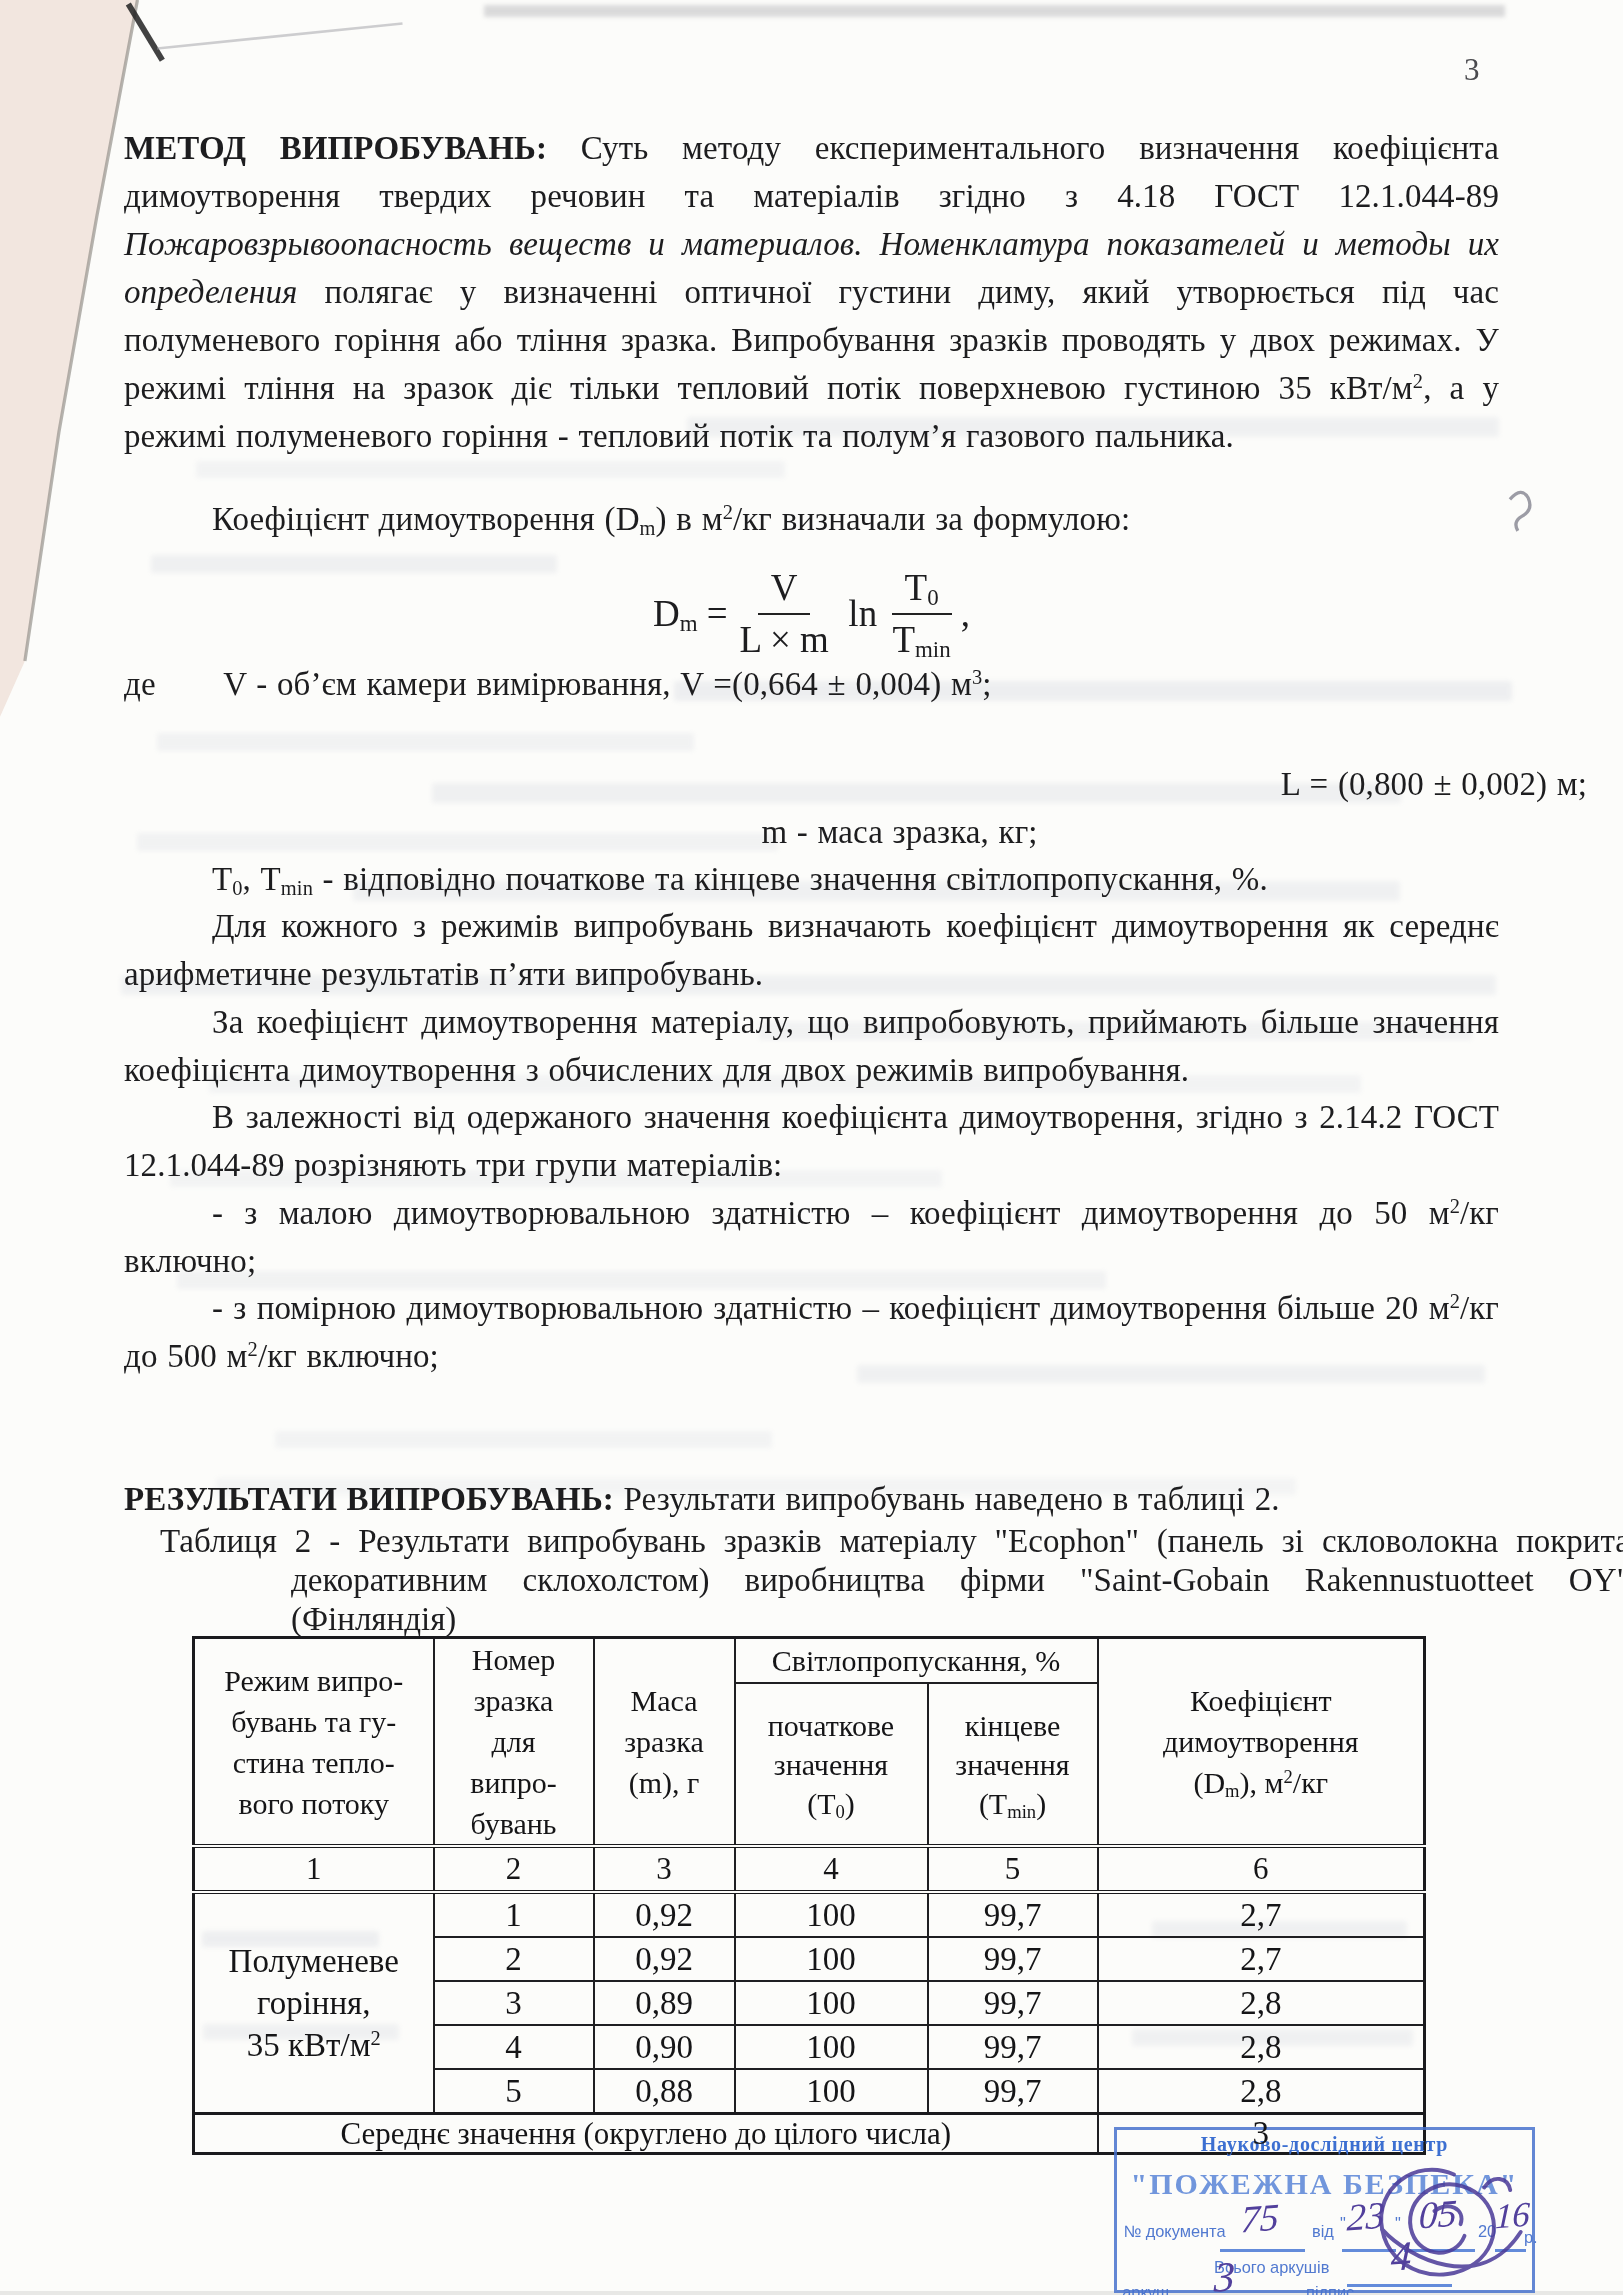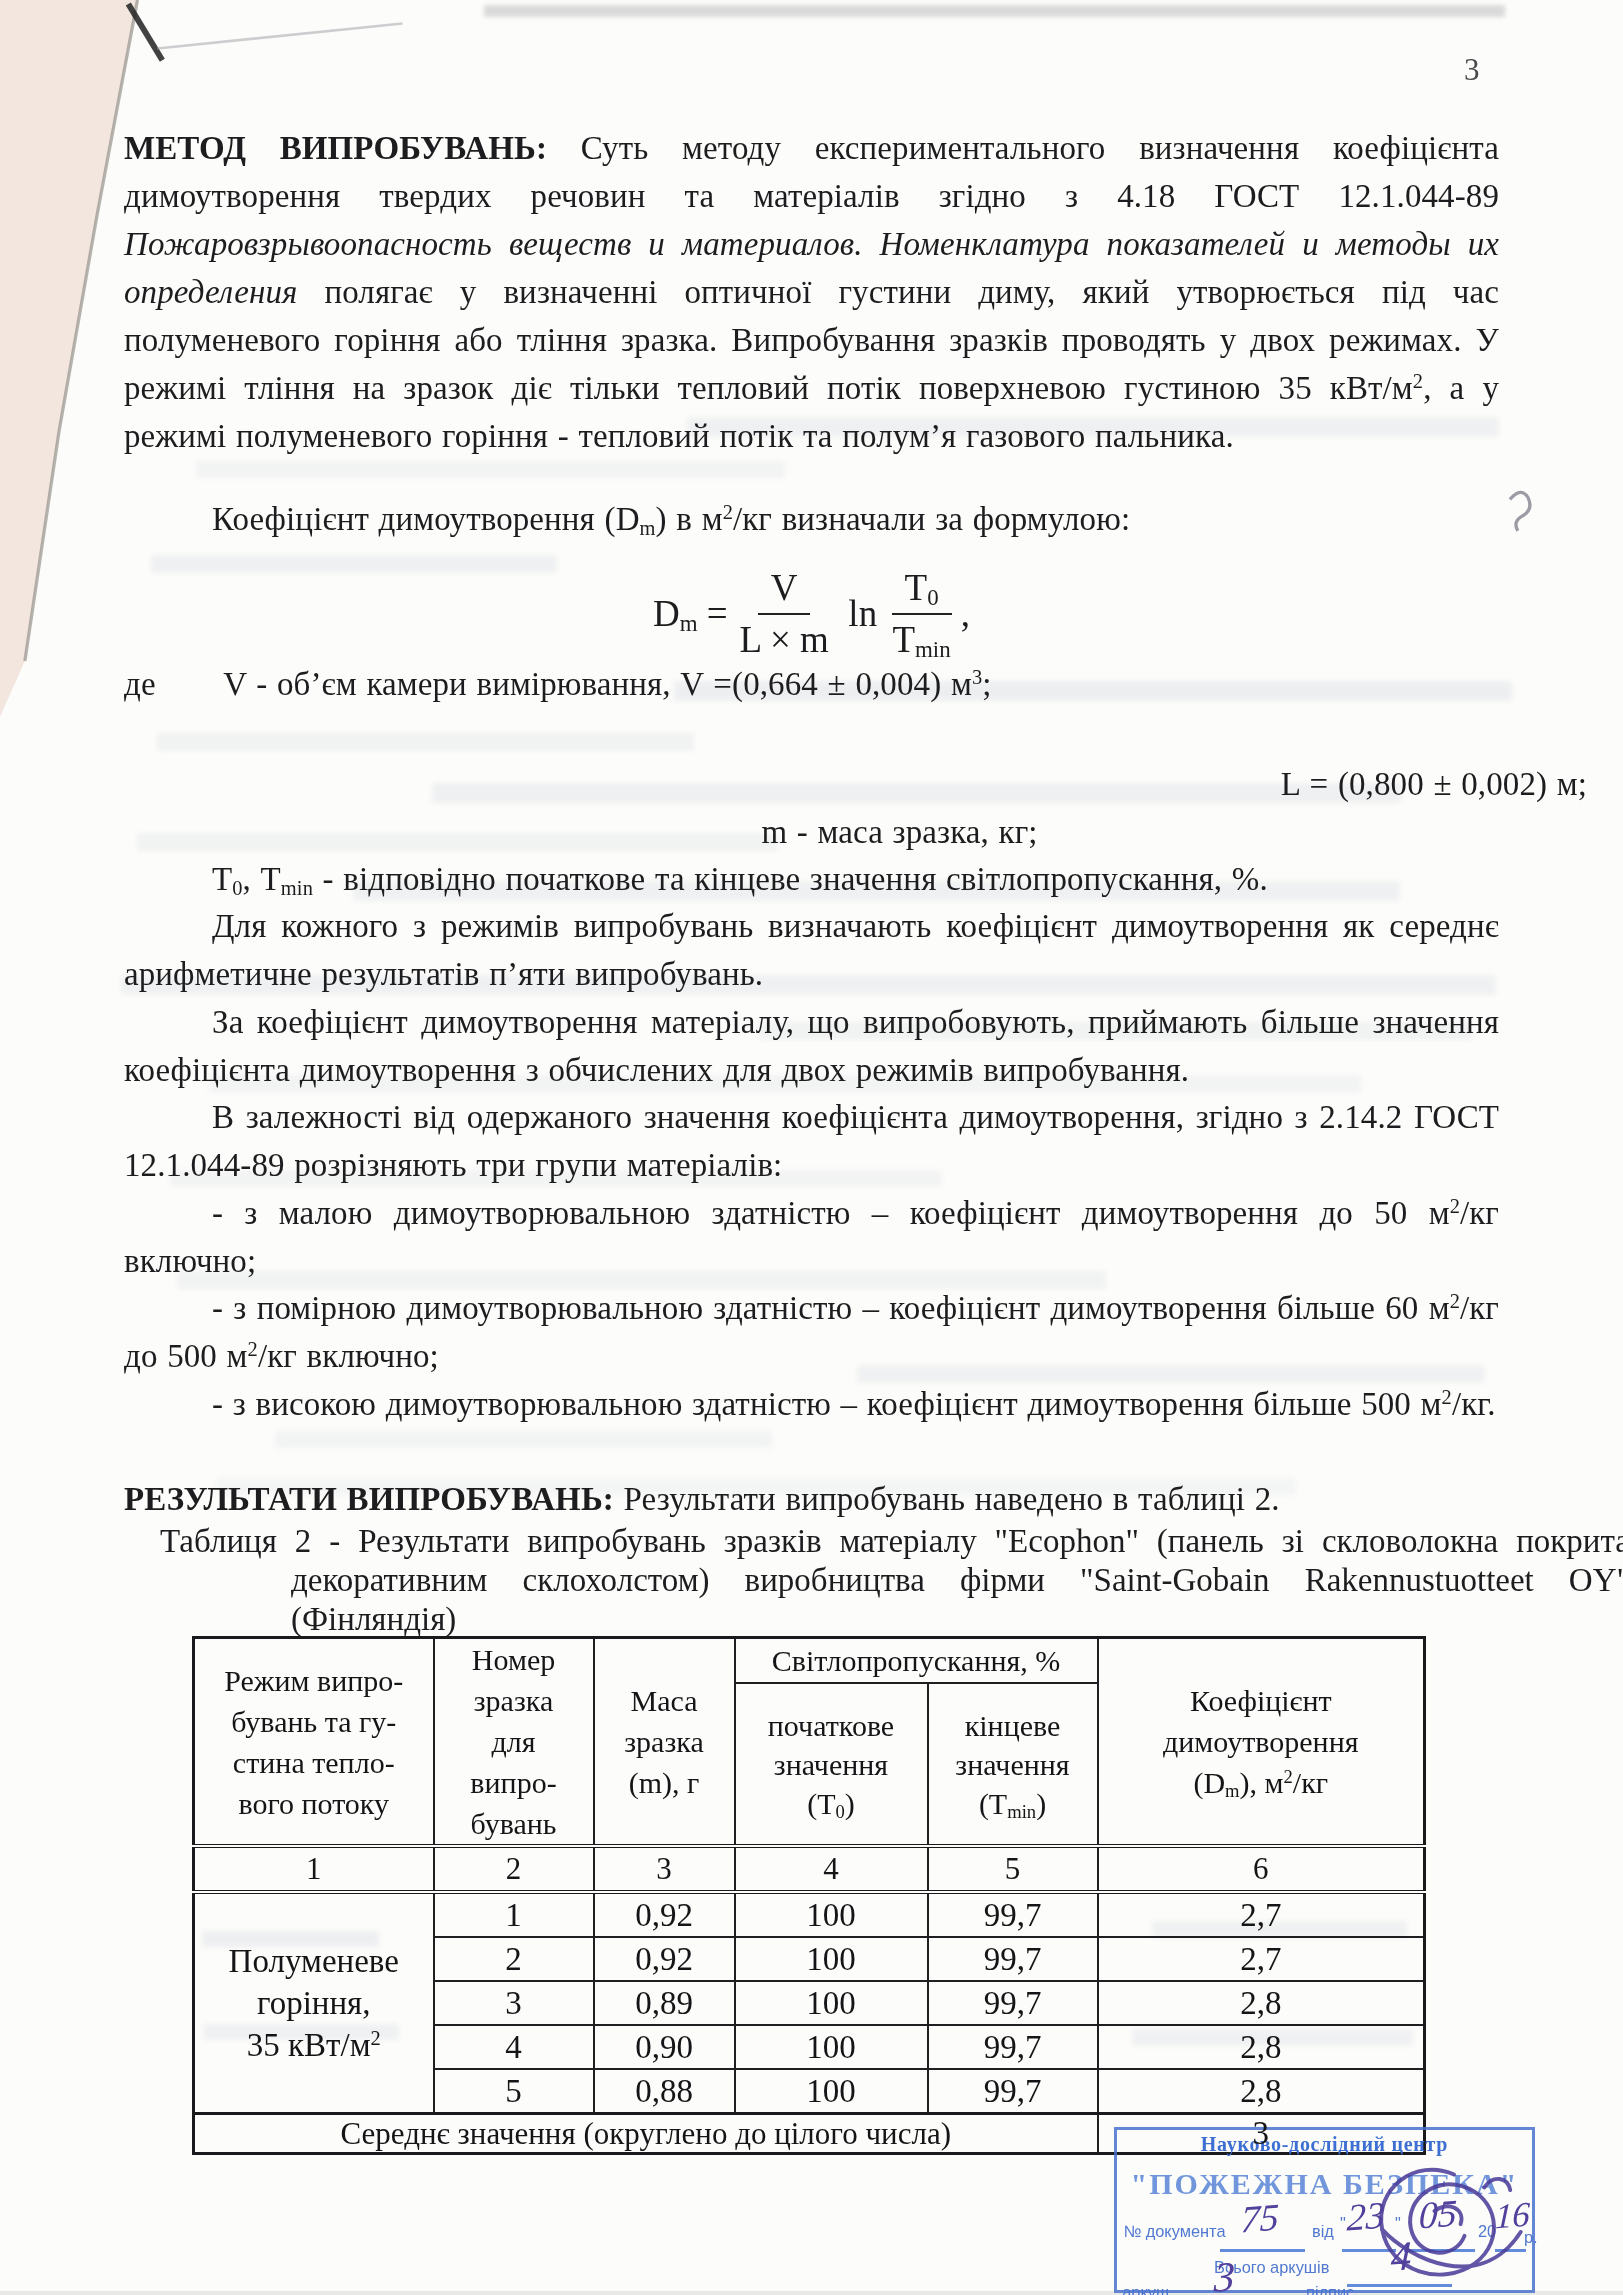"- з помірною димоутворювальною здатністю" span { text: 60 -> 20 }
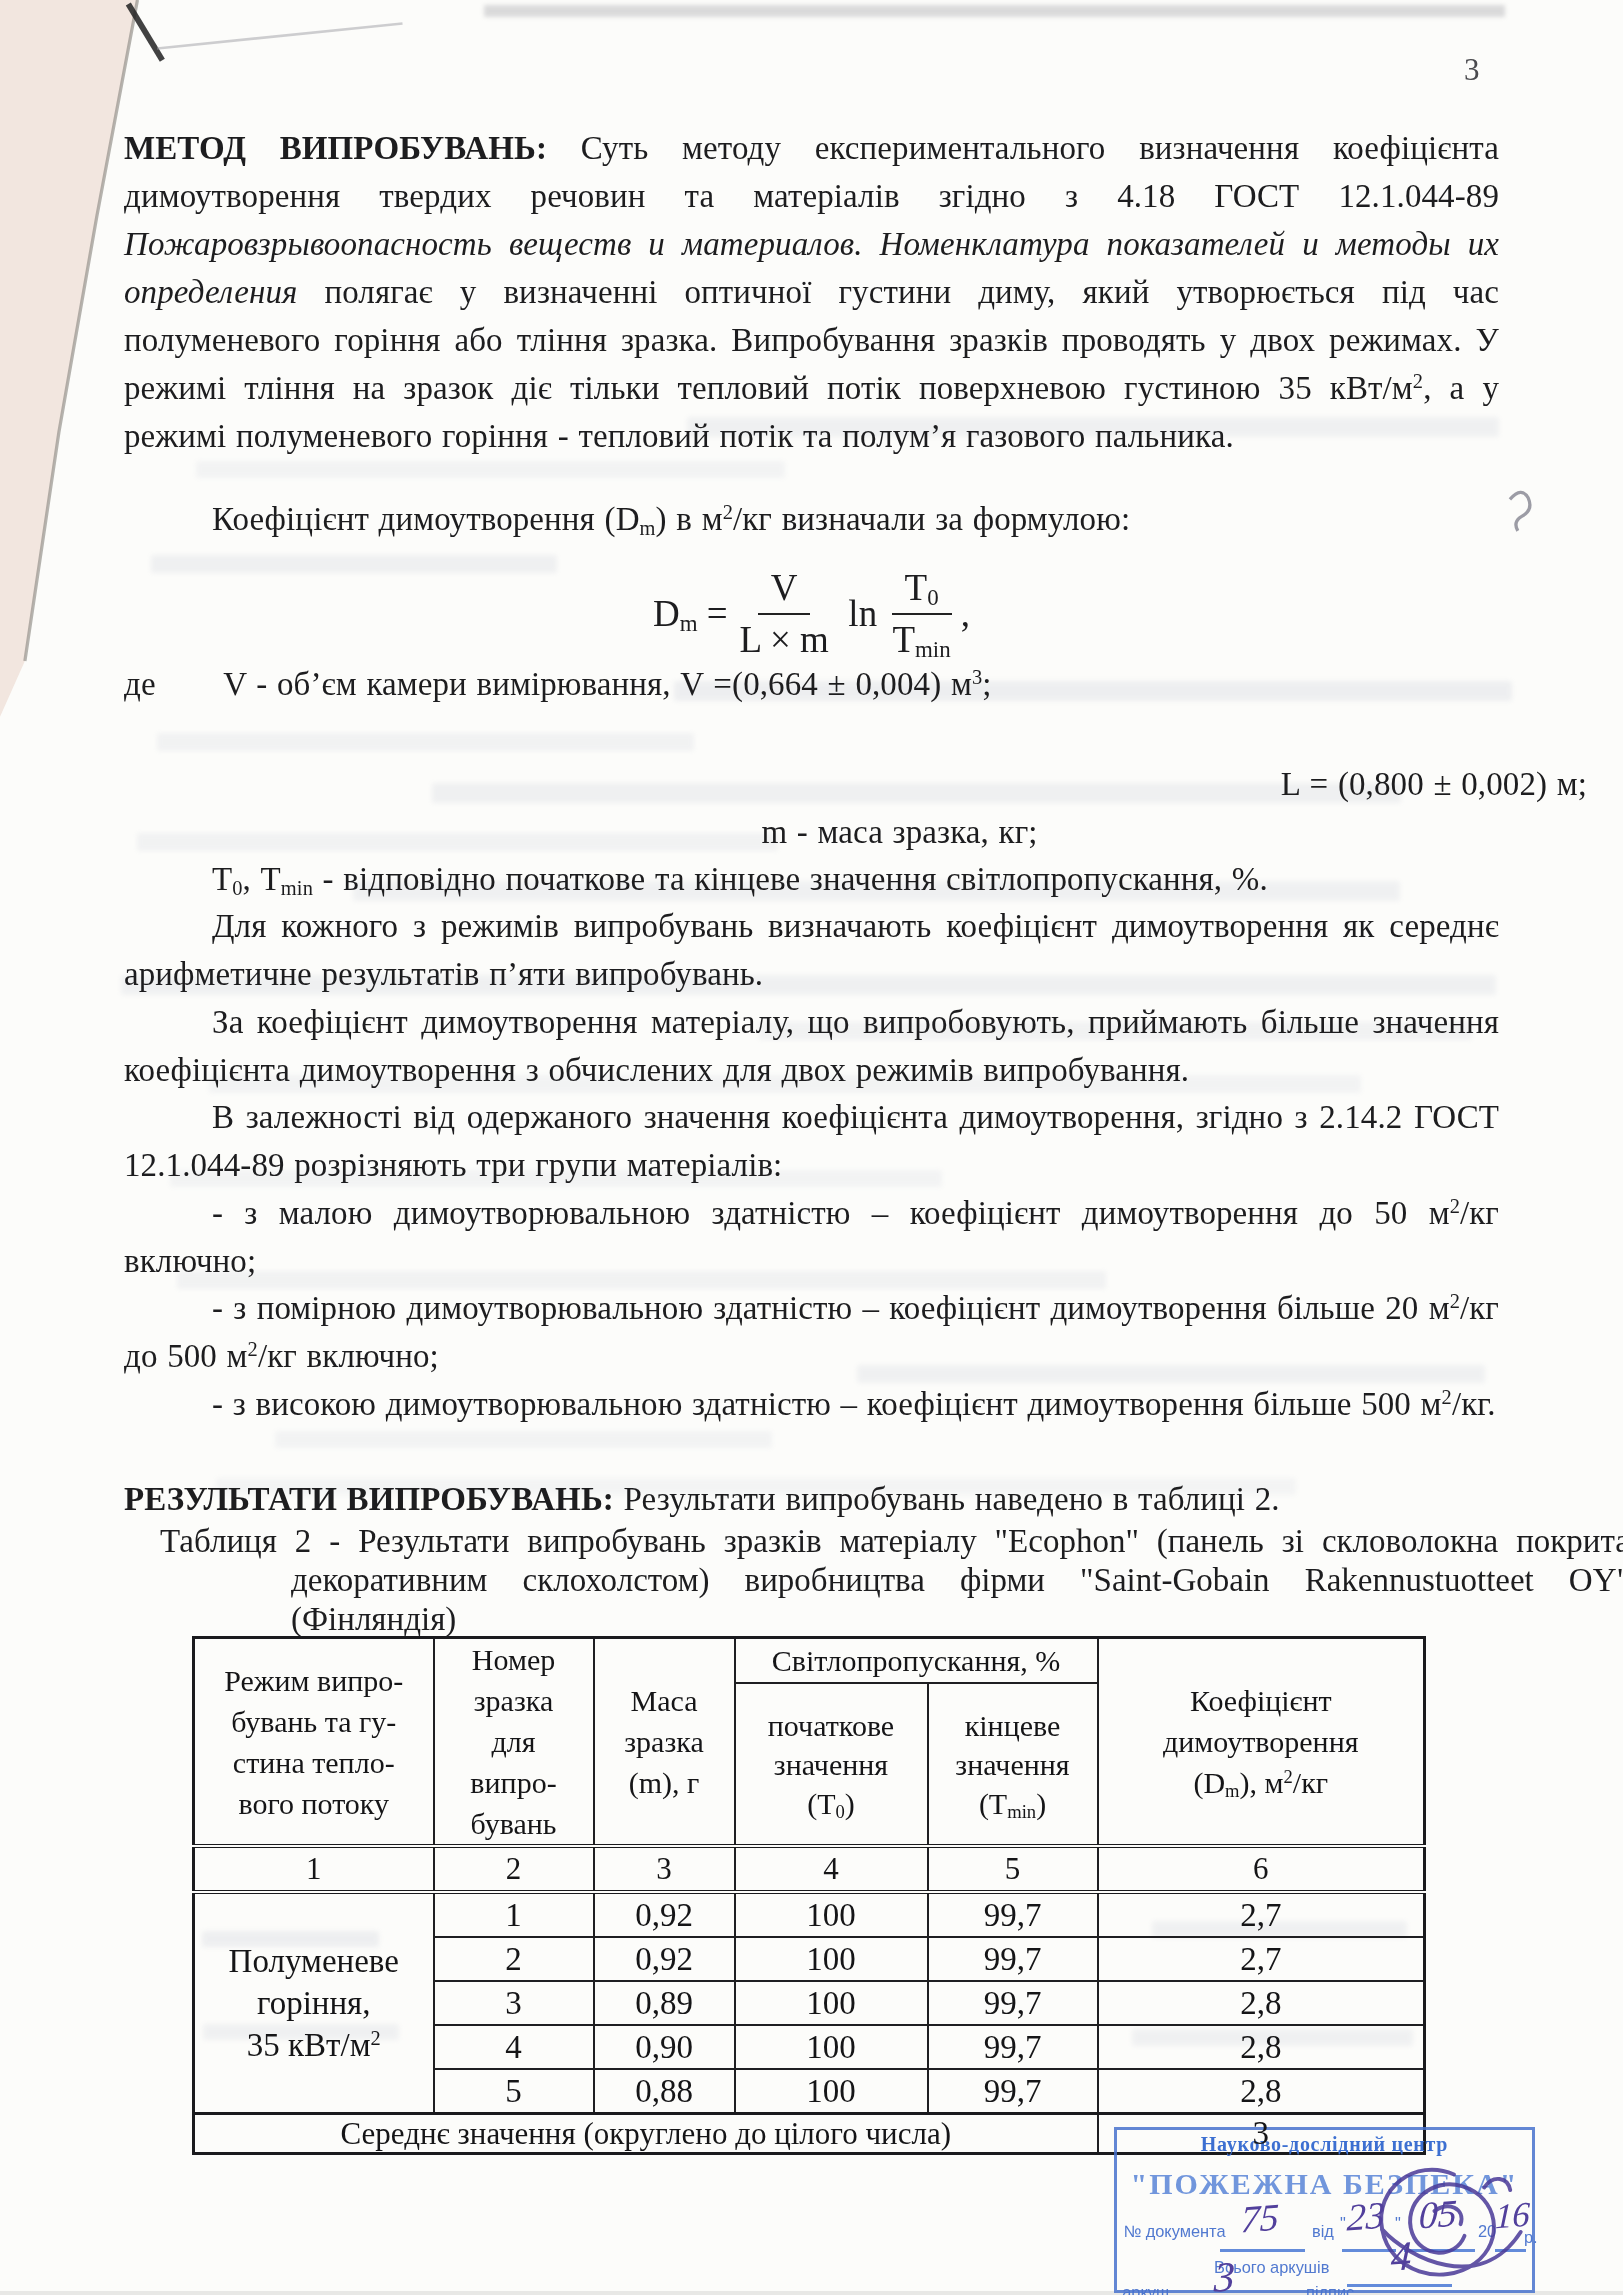"- з високою димоутворювальною здатністю" div.tb { html: <div><span>- з високою димоутворювальною здатністю – коефіцієнт димоутворення більше 500 м</span><sup>2</sup><span>/кг.</span></div> -> none }
